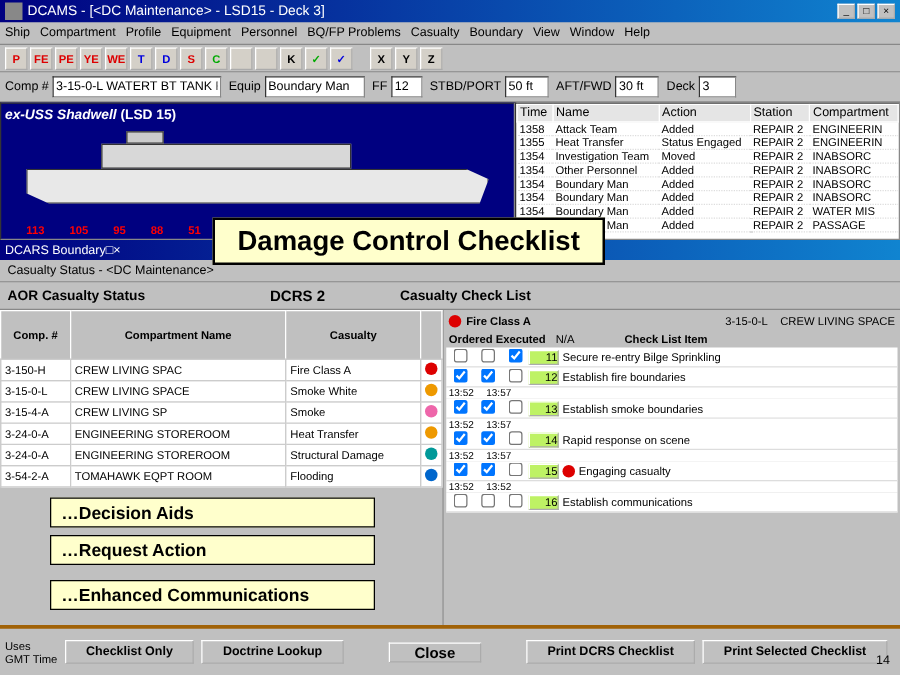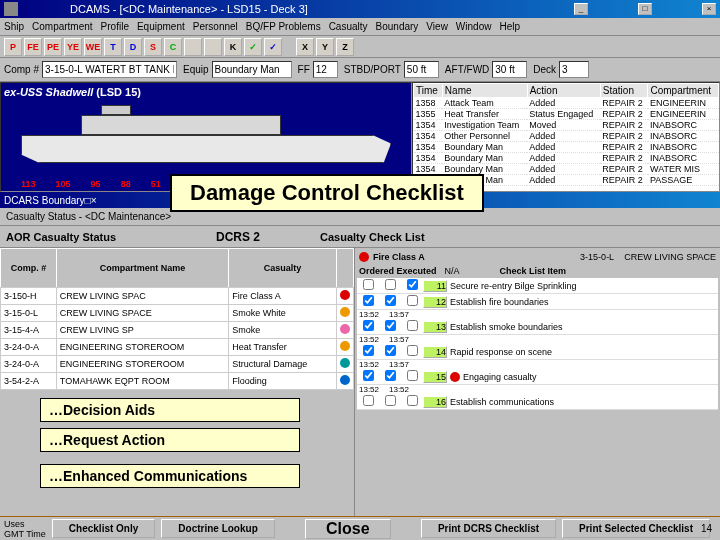"DCAMS - [<DC Maintenance> -" .titlebar { gap: 48px -> none }
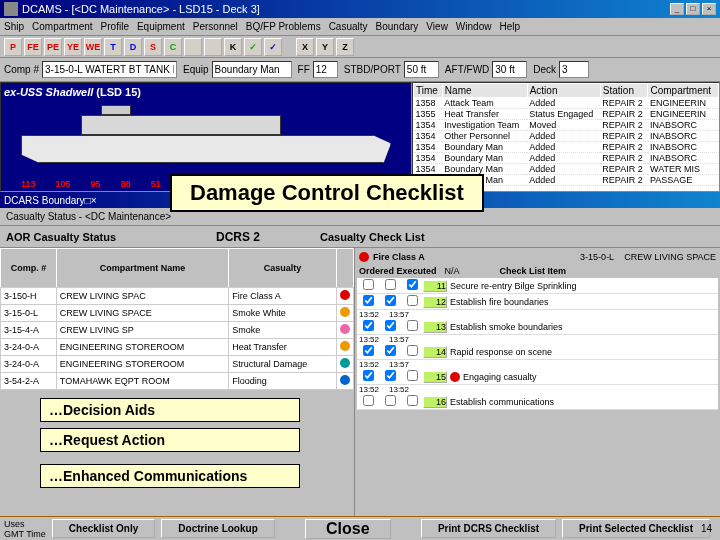"Uses" .bottombar { border-top: 1px solid #a16207 -> 3px solid #a16207; height: 24px -> 40px }
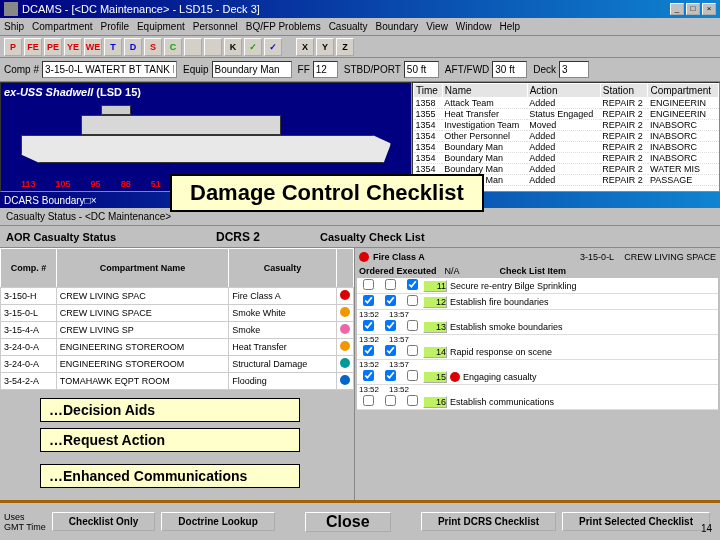"Close" .btn.big { font-size: 16px -> 12px }
